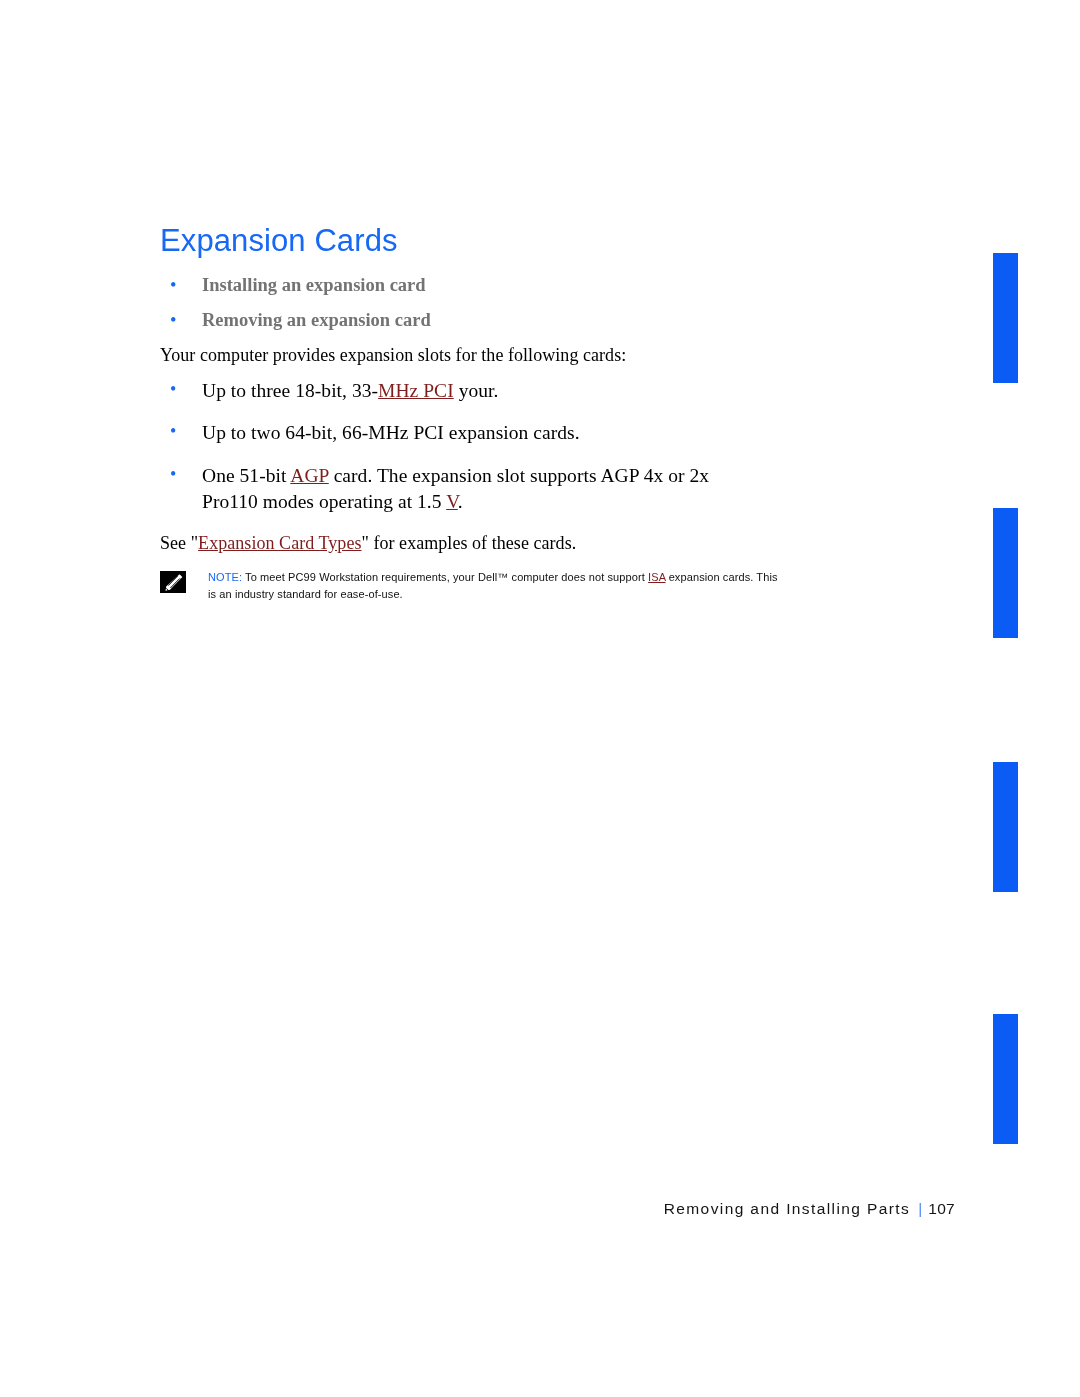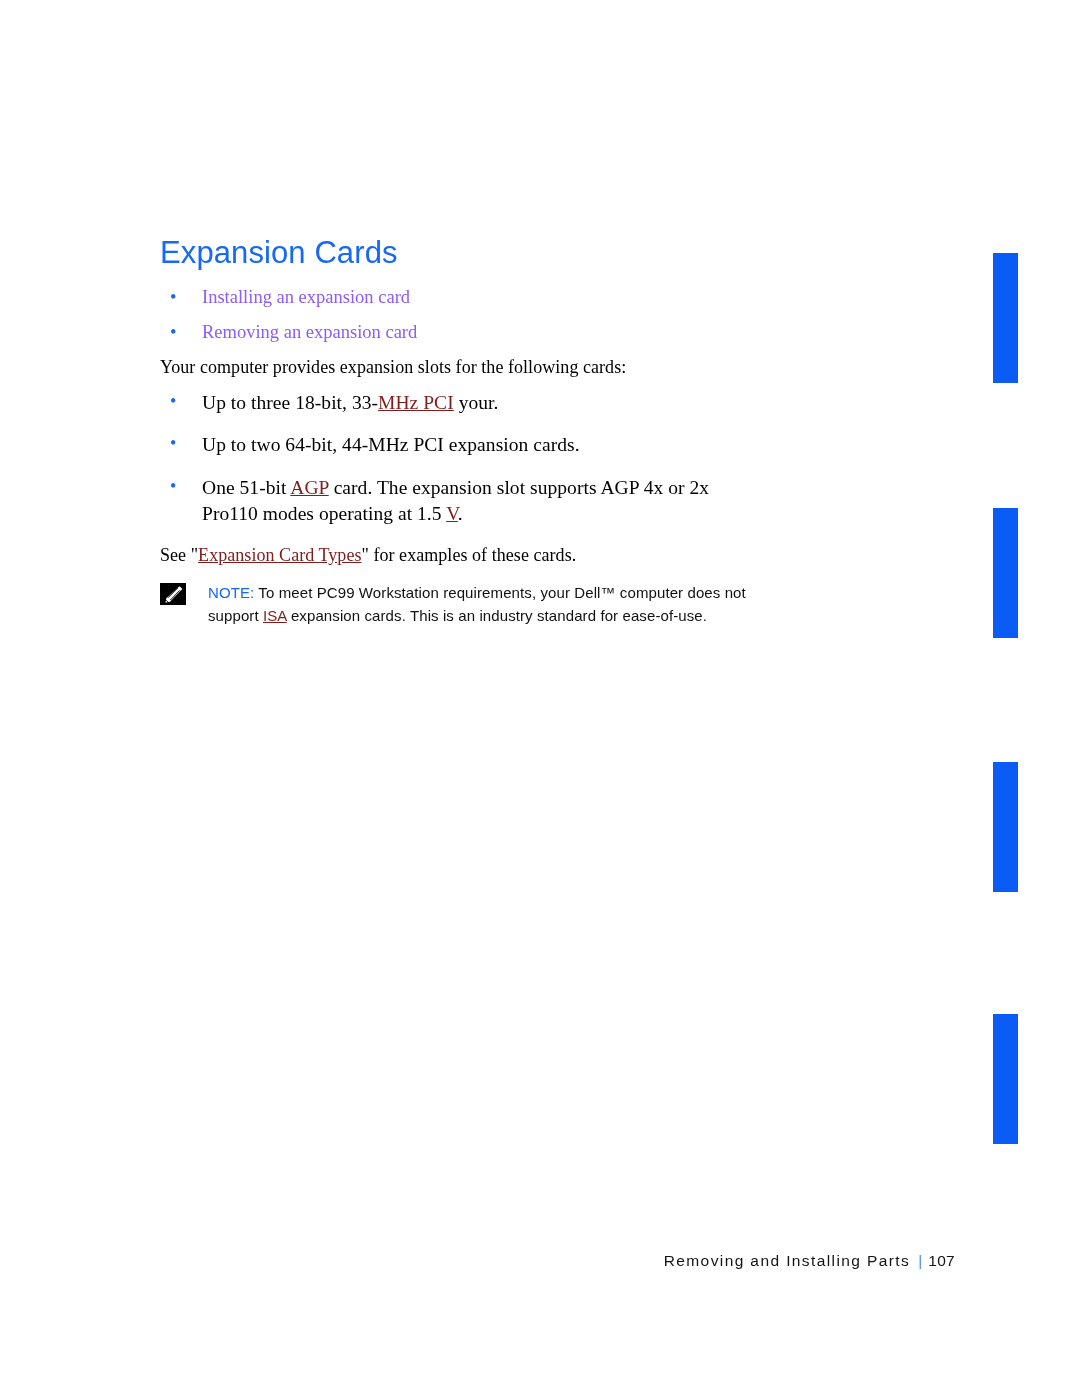"Expansion Cards" .content { top: 236px -> 224px }
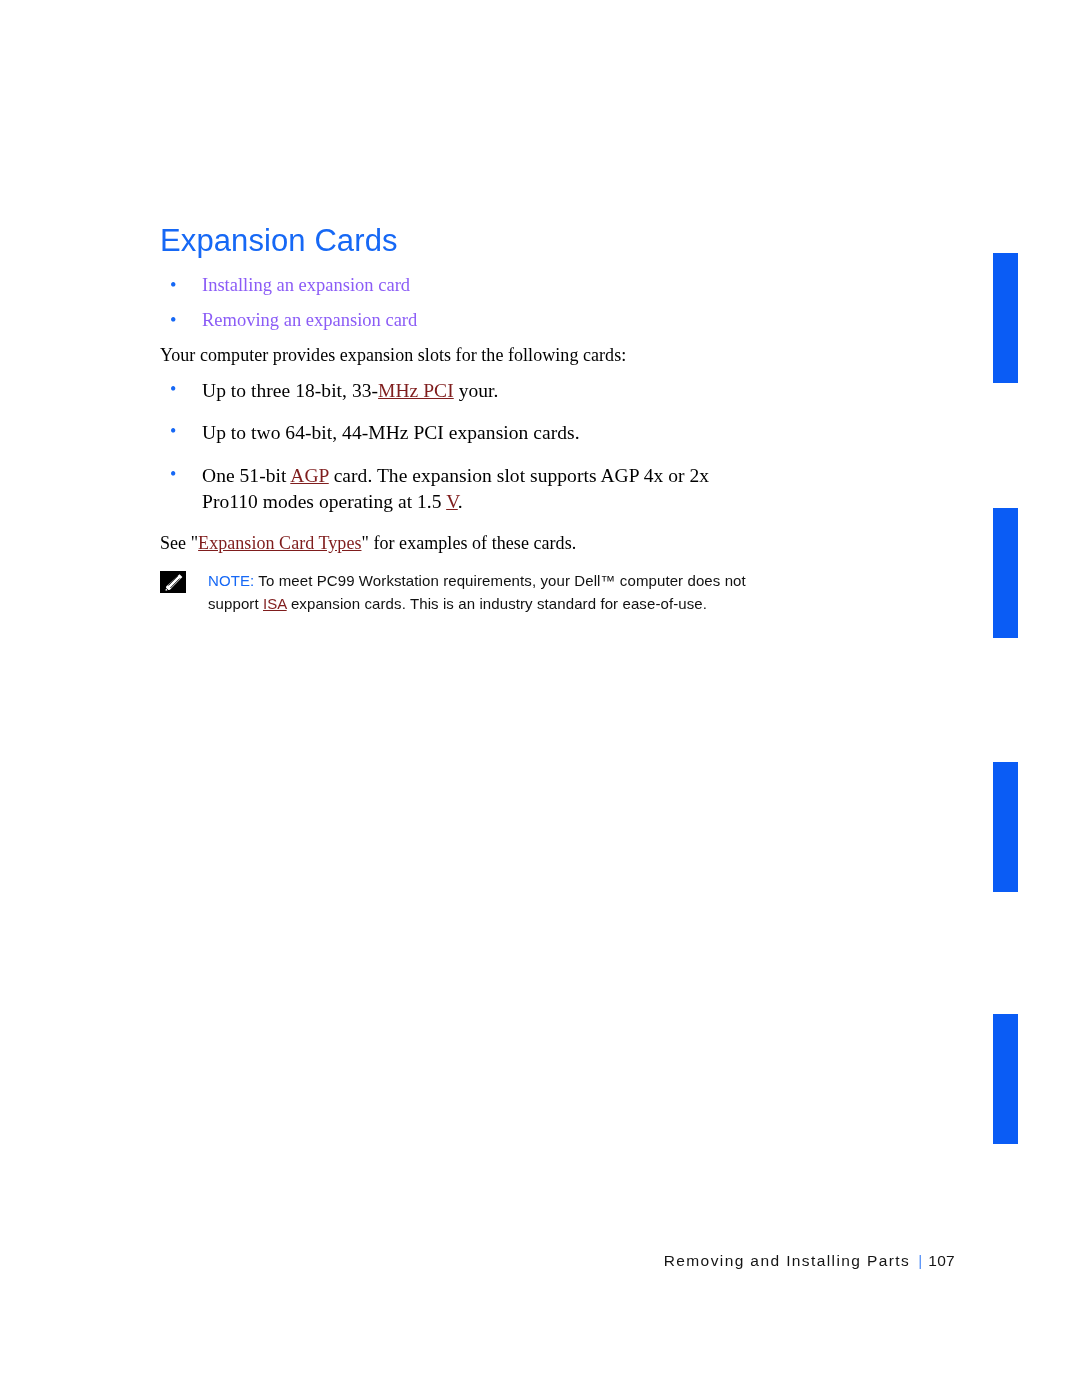"Installing an expansion card" .doclink { color: #8b5cf6 -> #737373; font-weight: none -> bold }
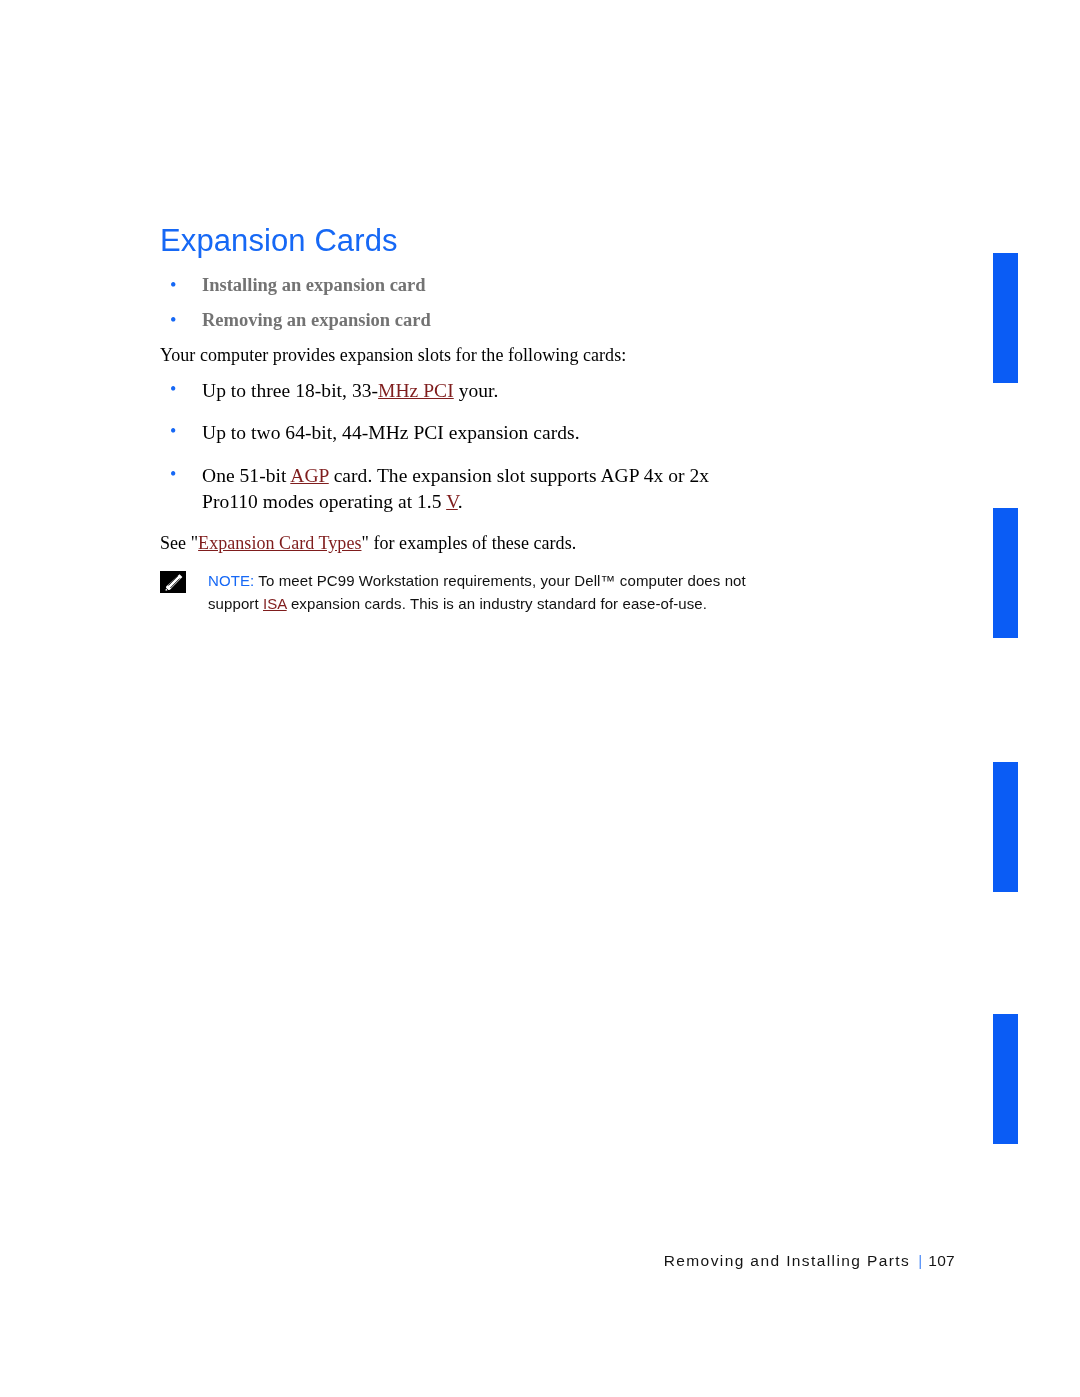"Up to two 64-bit, 44-MHz" span { text: 44-MHz -> 66-MHz }
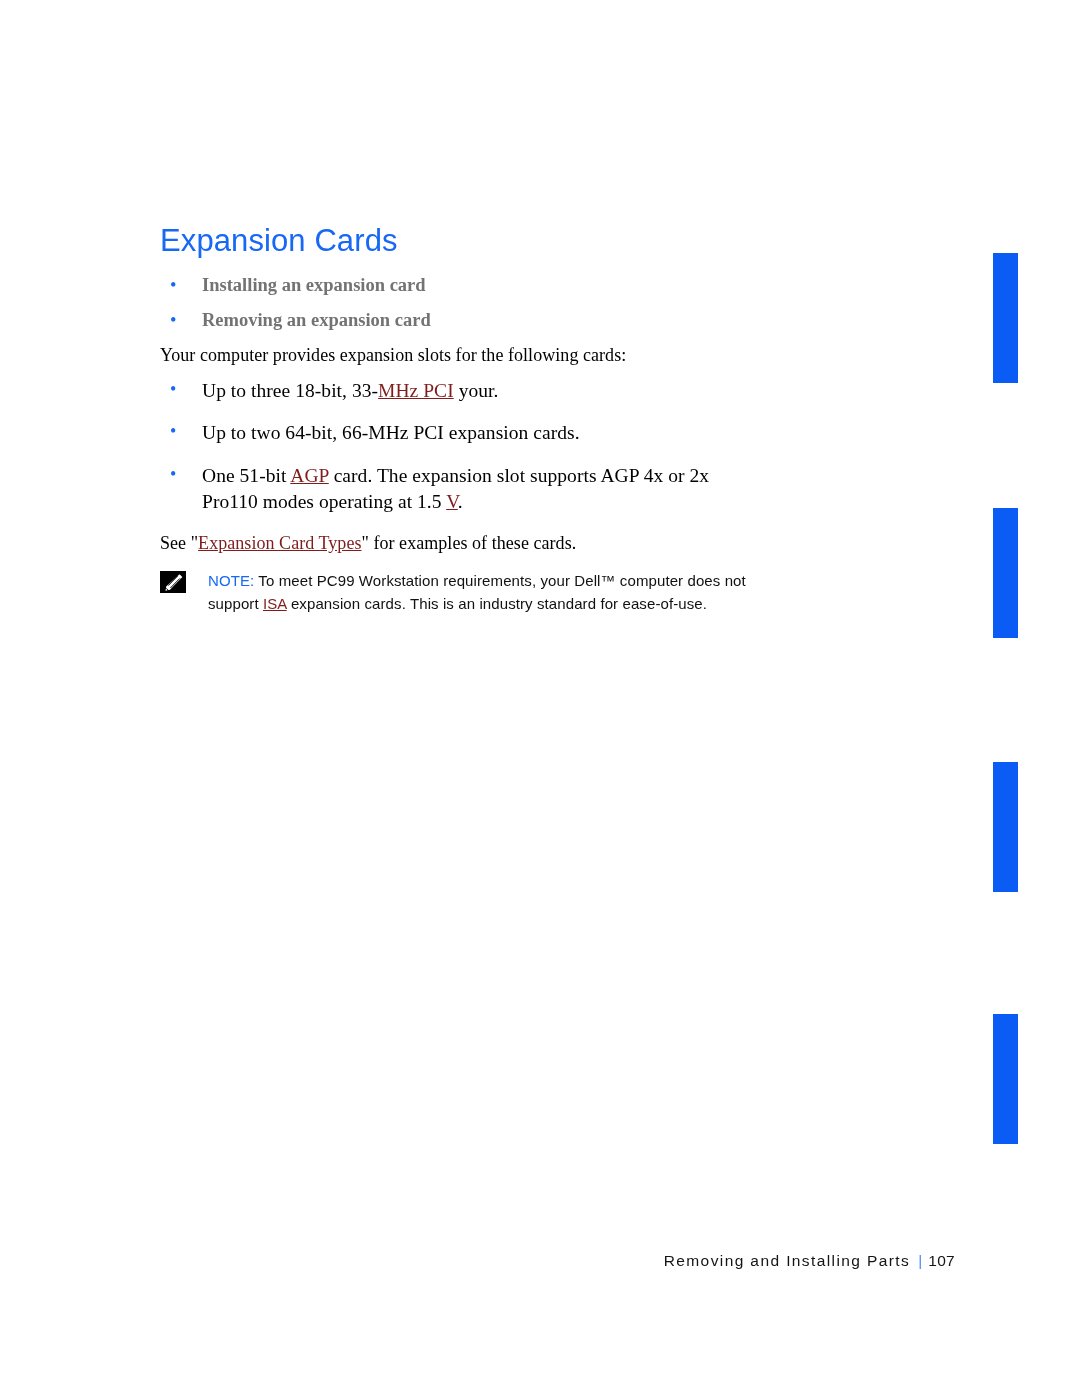"NOTE: To meet PC99 Workstation" .note { font-size: 15px -> 11px }
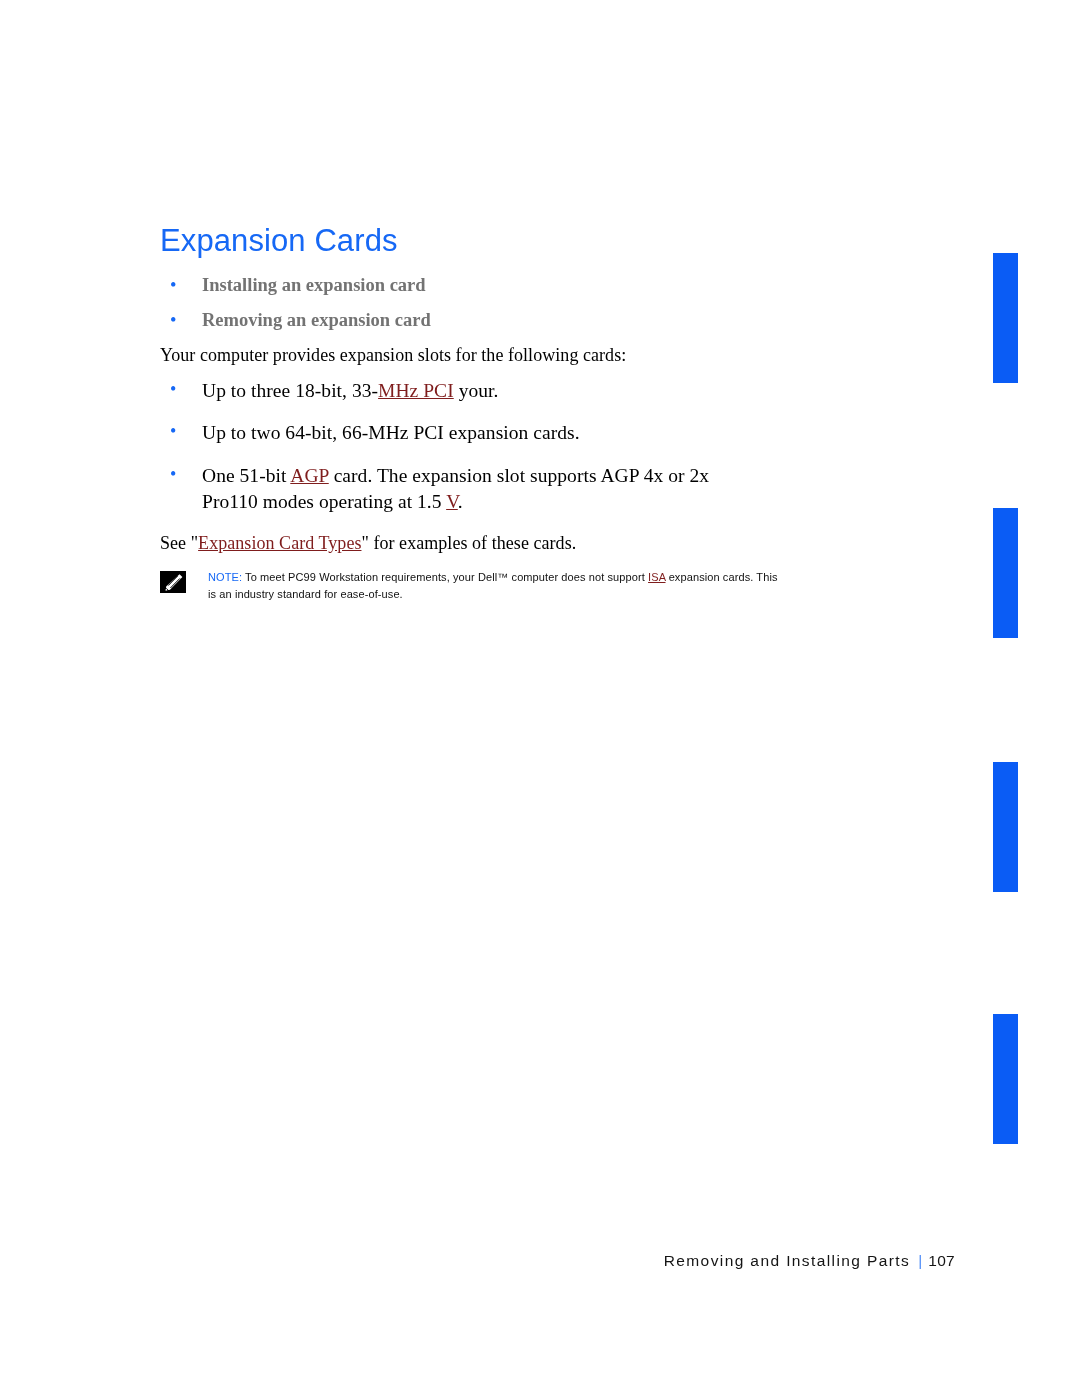"Removing and Installing Parts |" .footer { top: 1252px -> 1200px }
